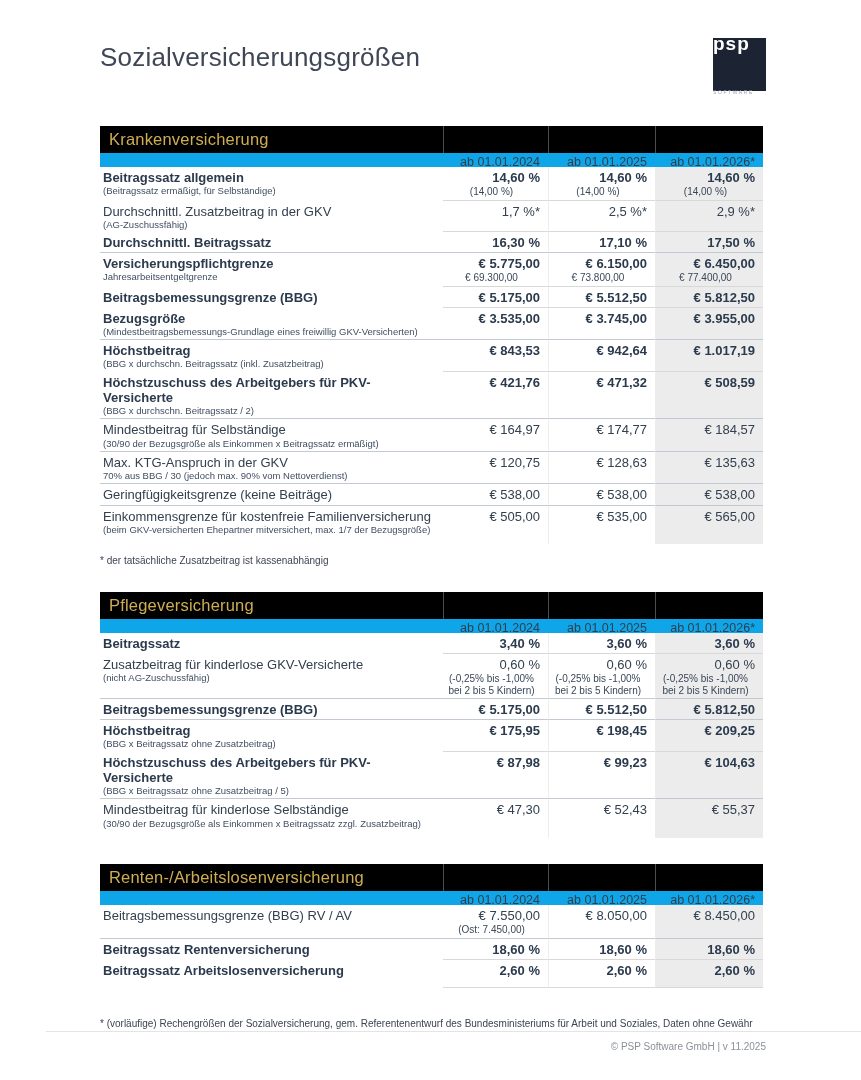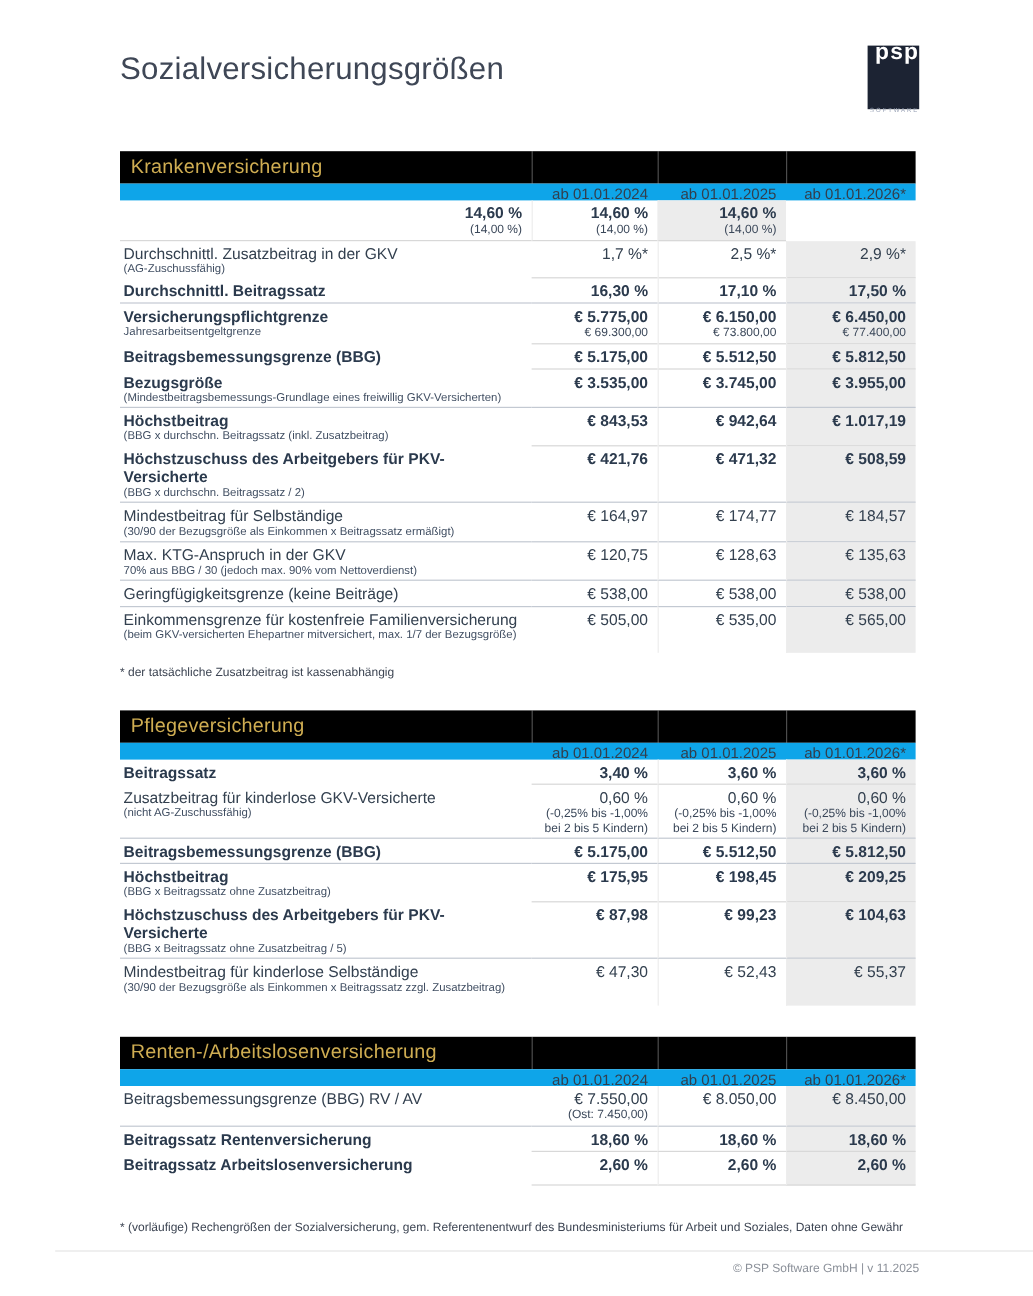"psp" .logo { align-items: flex-end -> flex-start; width: 43px -> 53px }
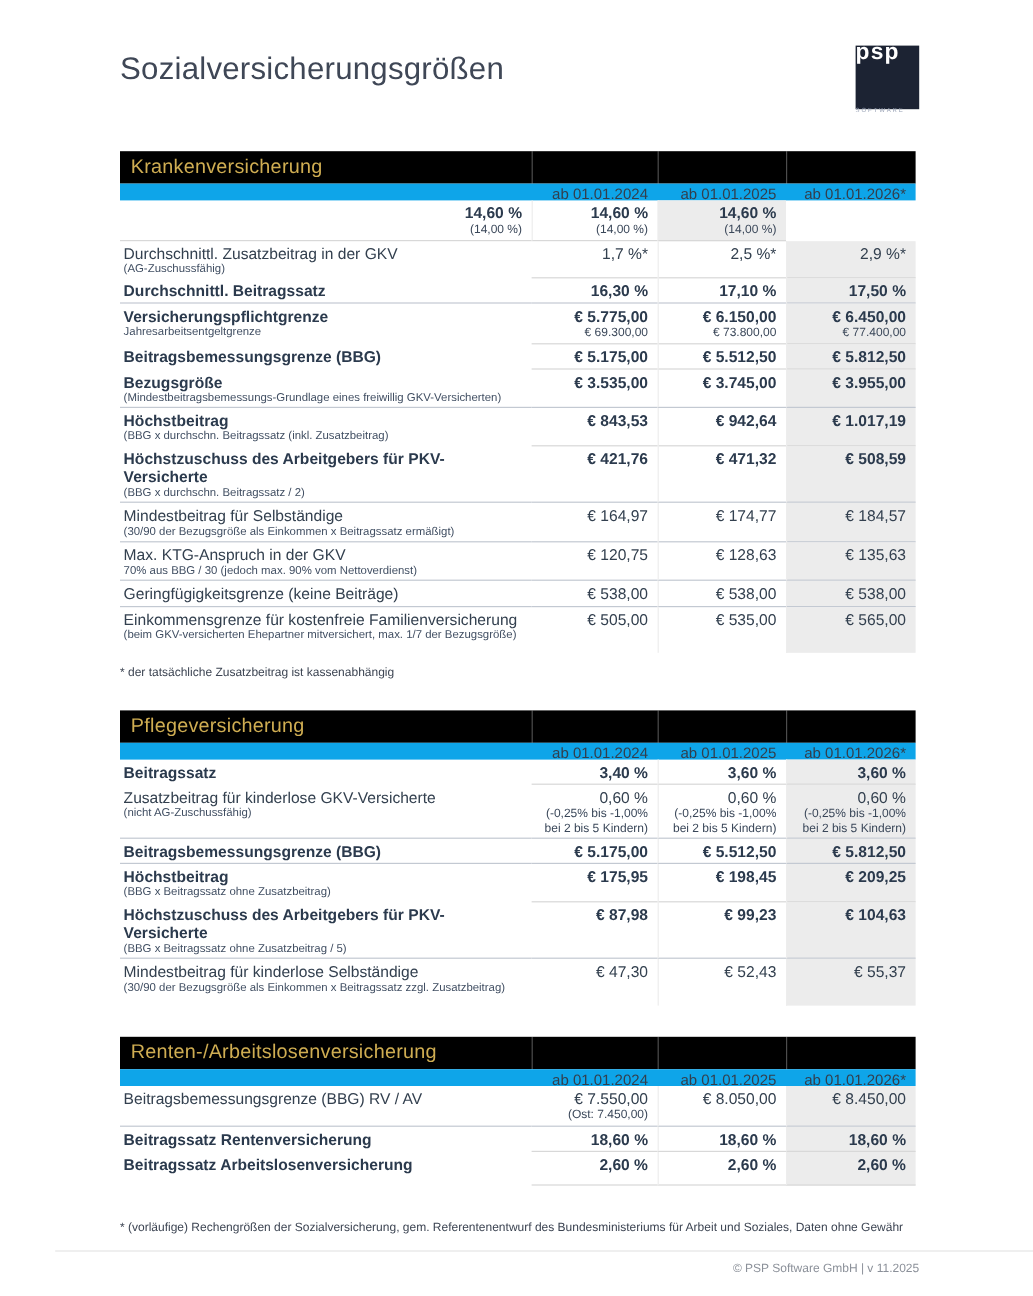"Beitragssatz allgemein" div.cell { html: none -> <div> <div>Beitragssatz allgemein</div> <div>(Beitragssatz ermäßigt, für Selbständige)</div> </div> }
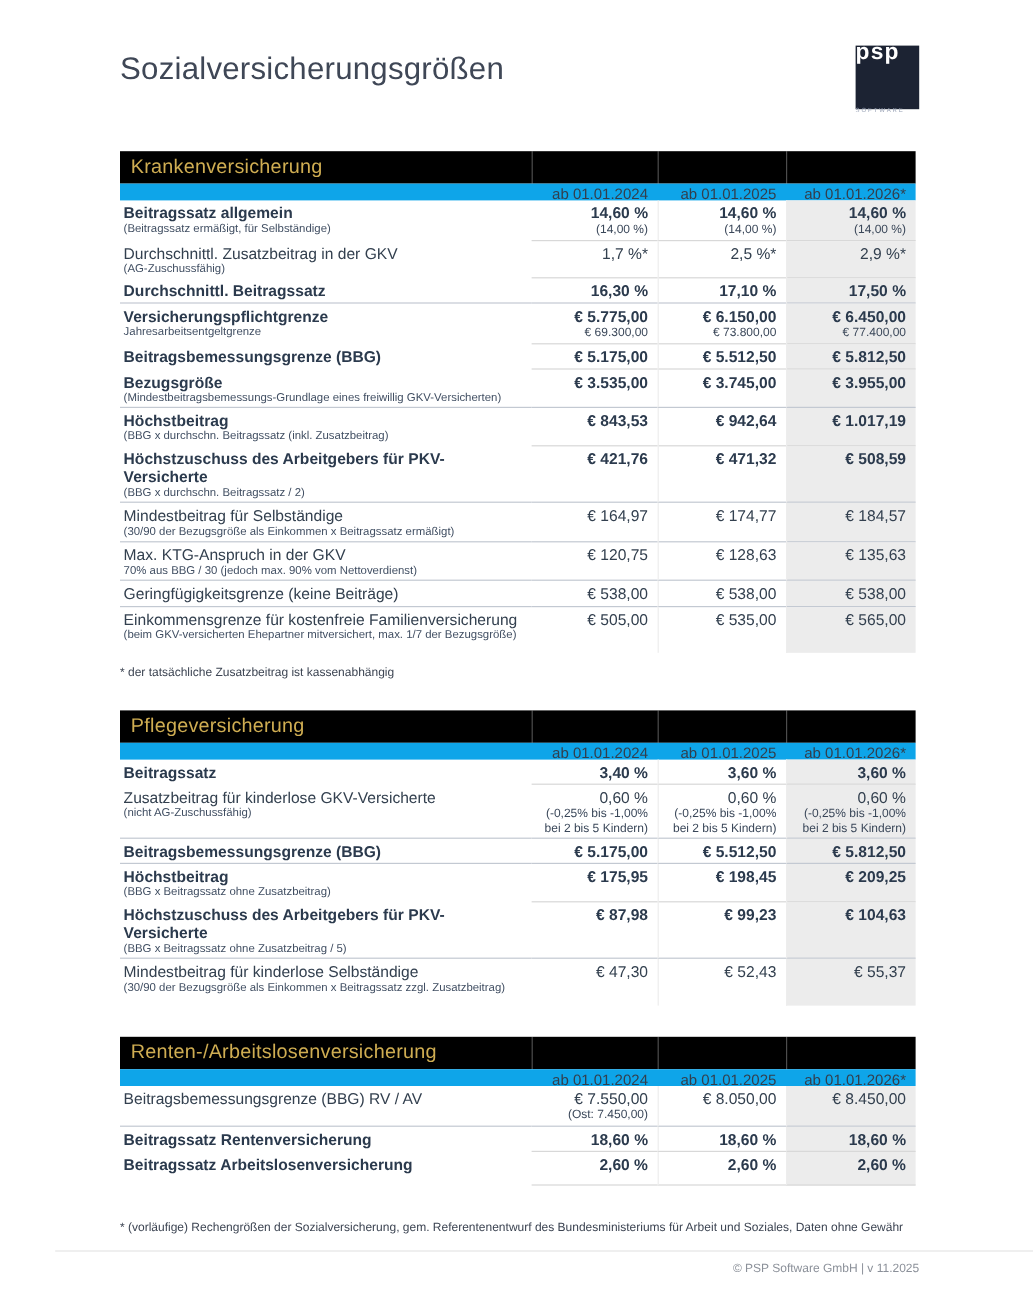"(14,00 %)" .subval { text-align: none -> center }
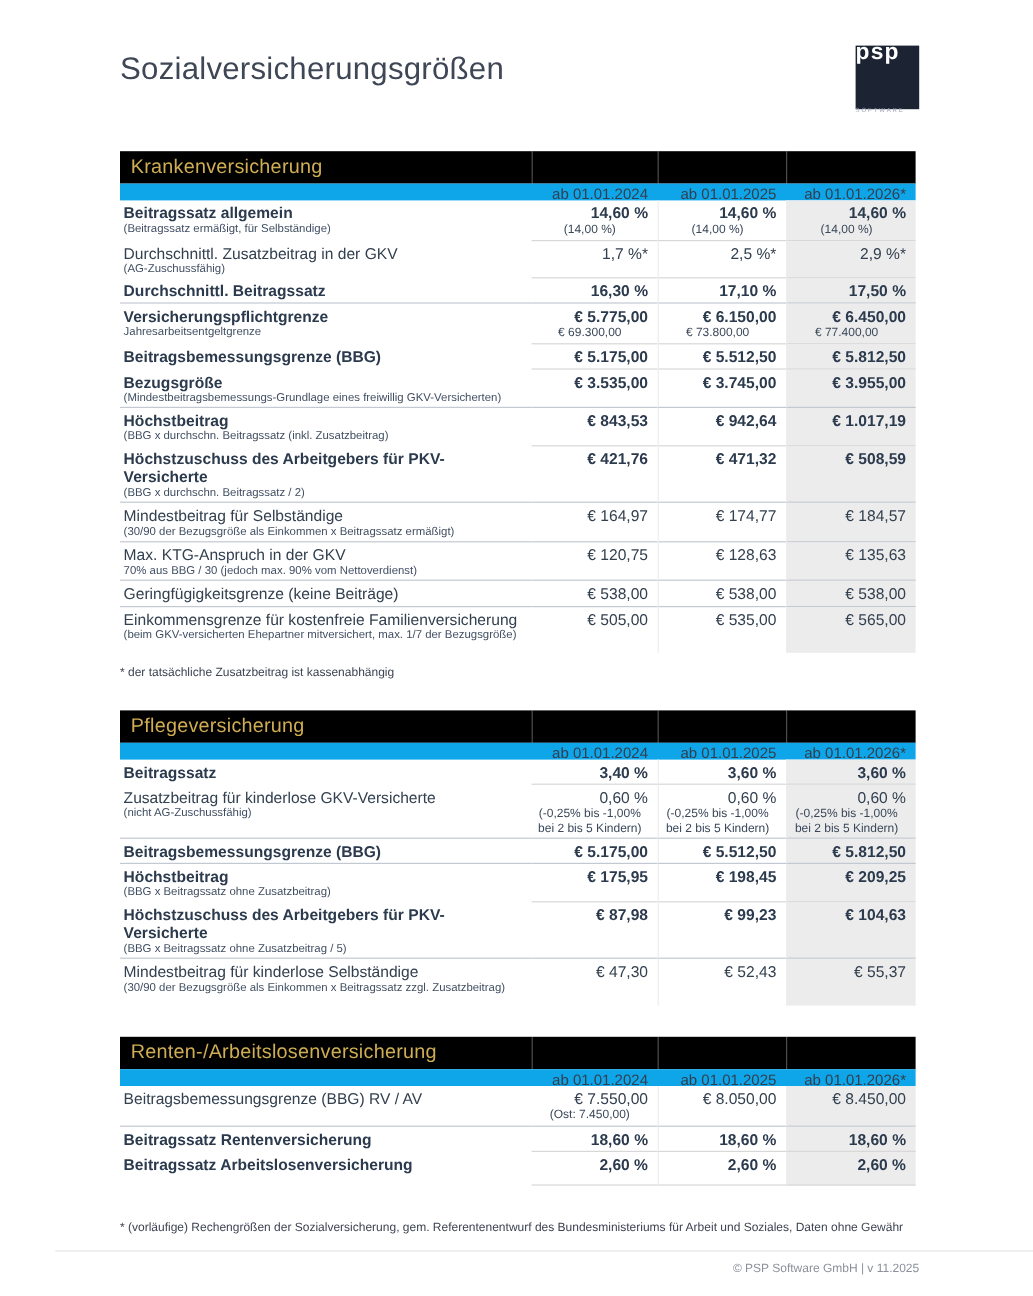"© PSP Software GmbH |" .pagefooter { height: 38px -> 49px }
